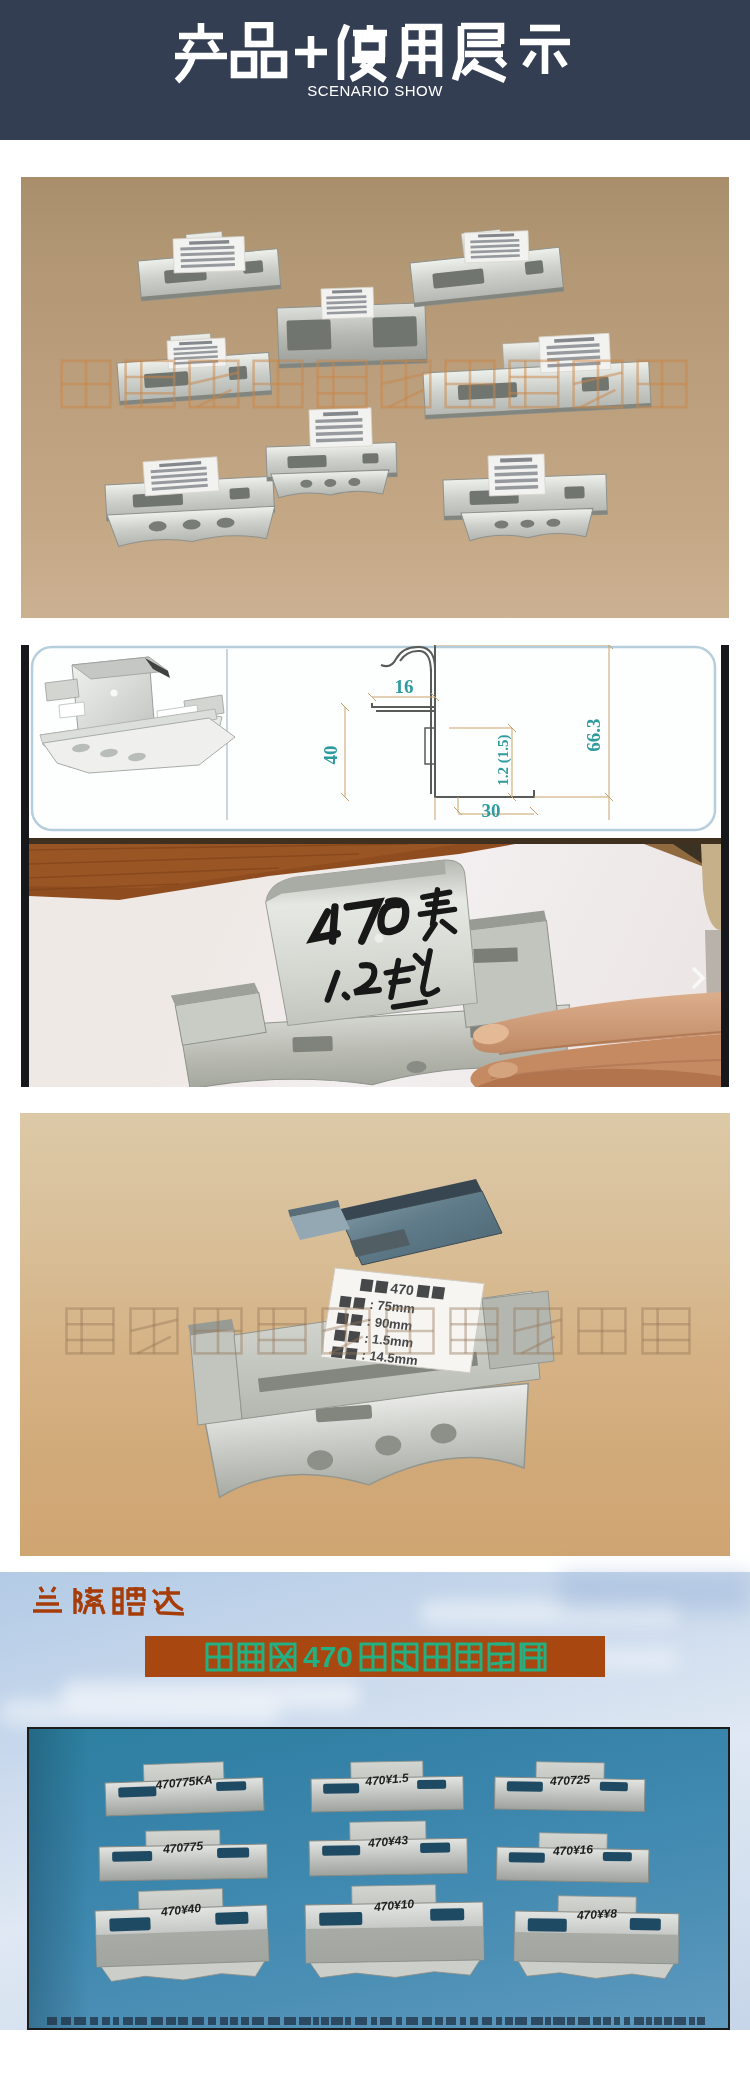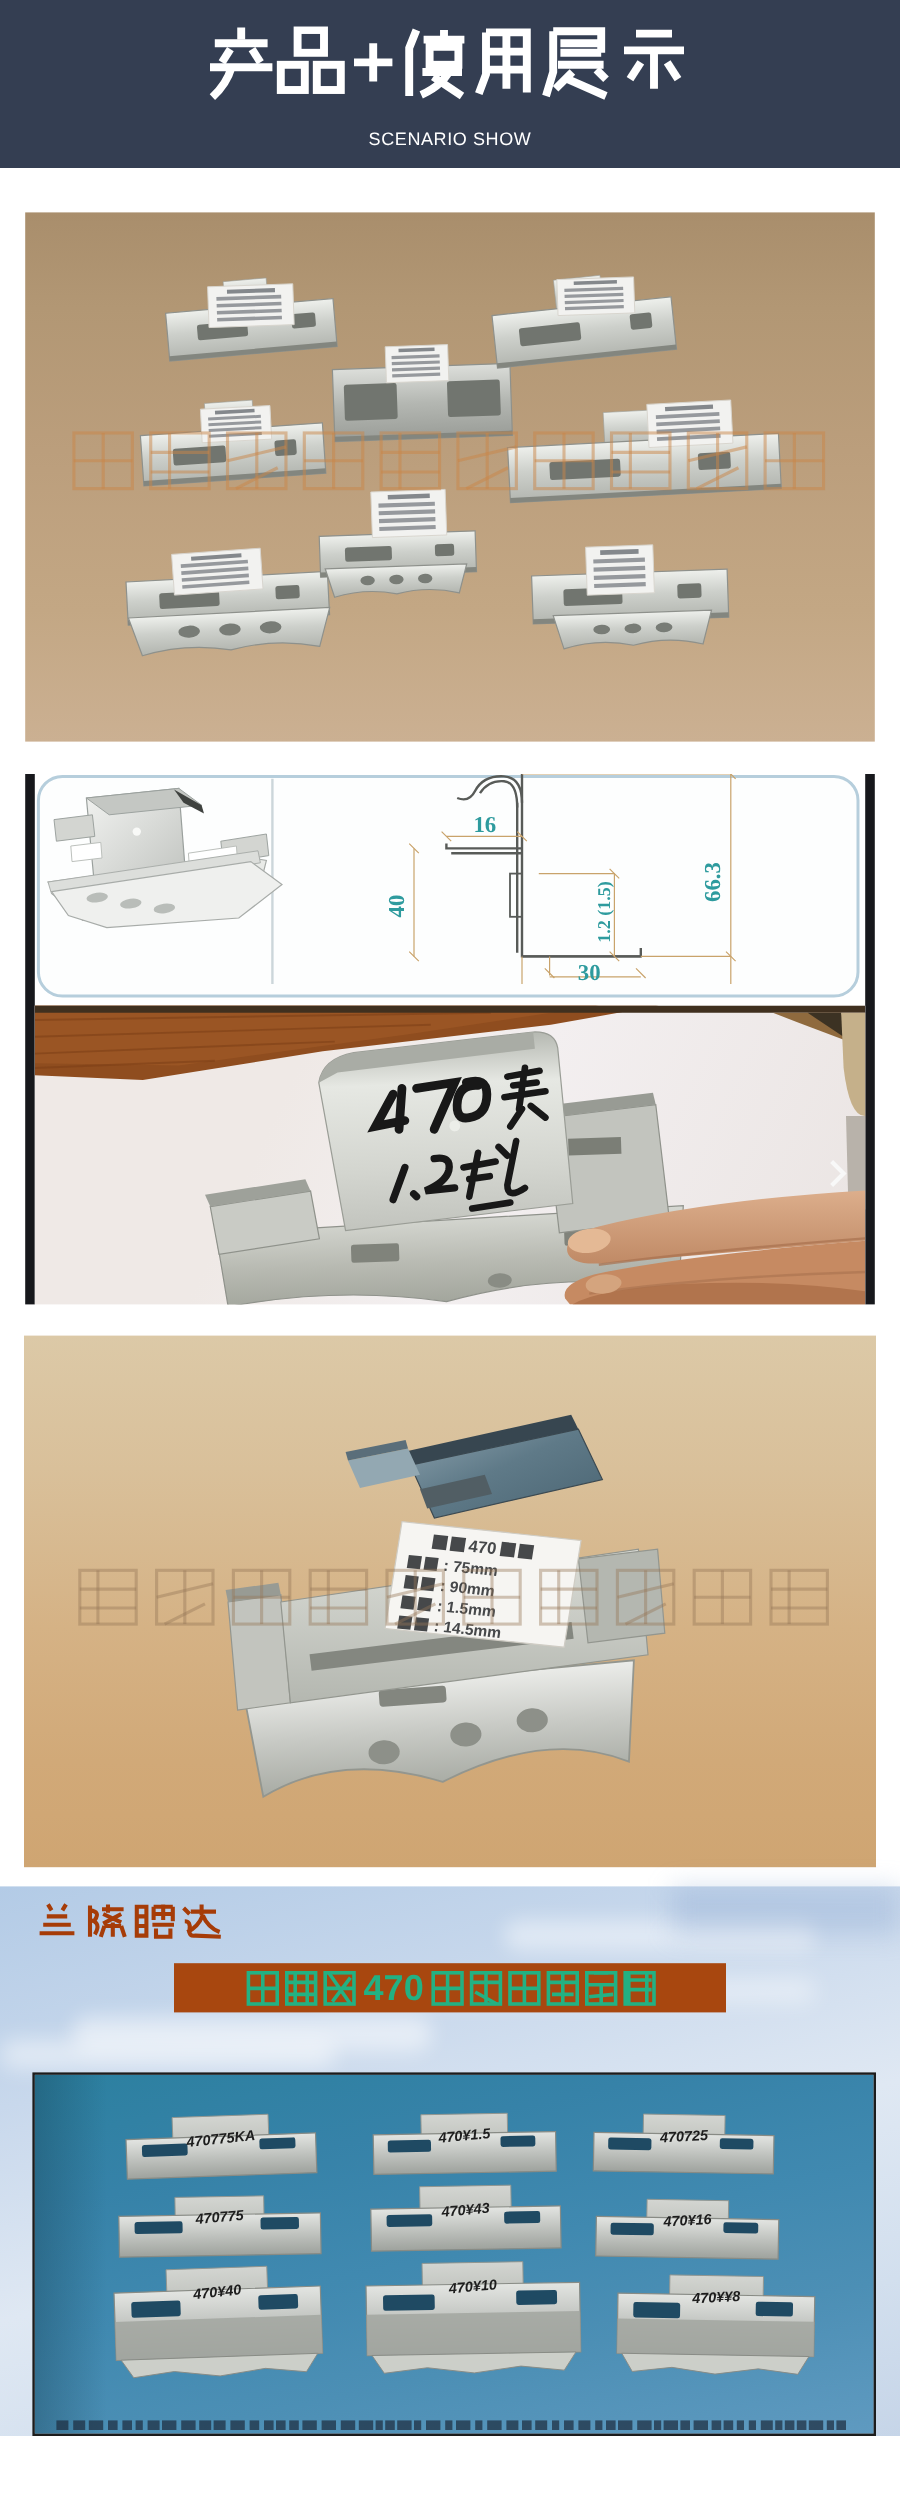"SCENARIO SHOW" div.abs { top: 108px -> 82px }
